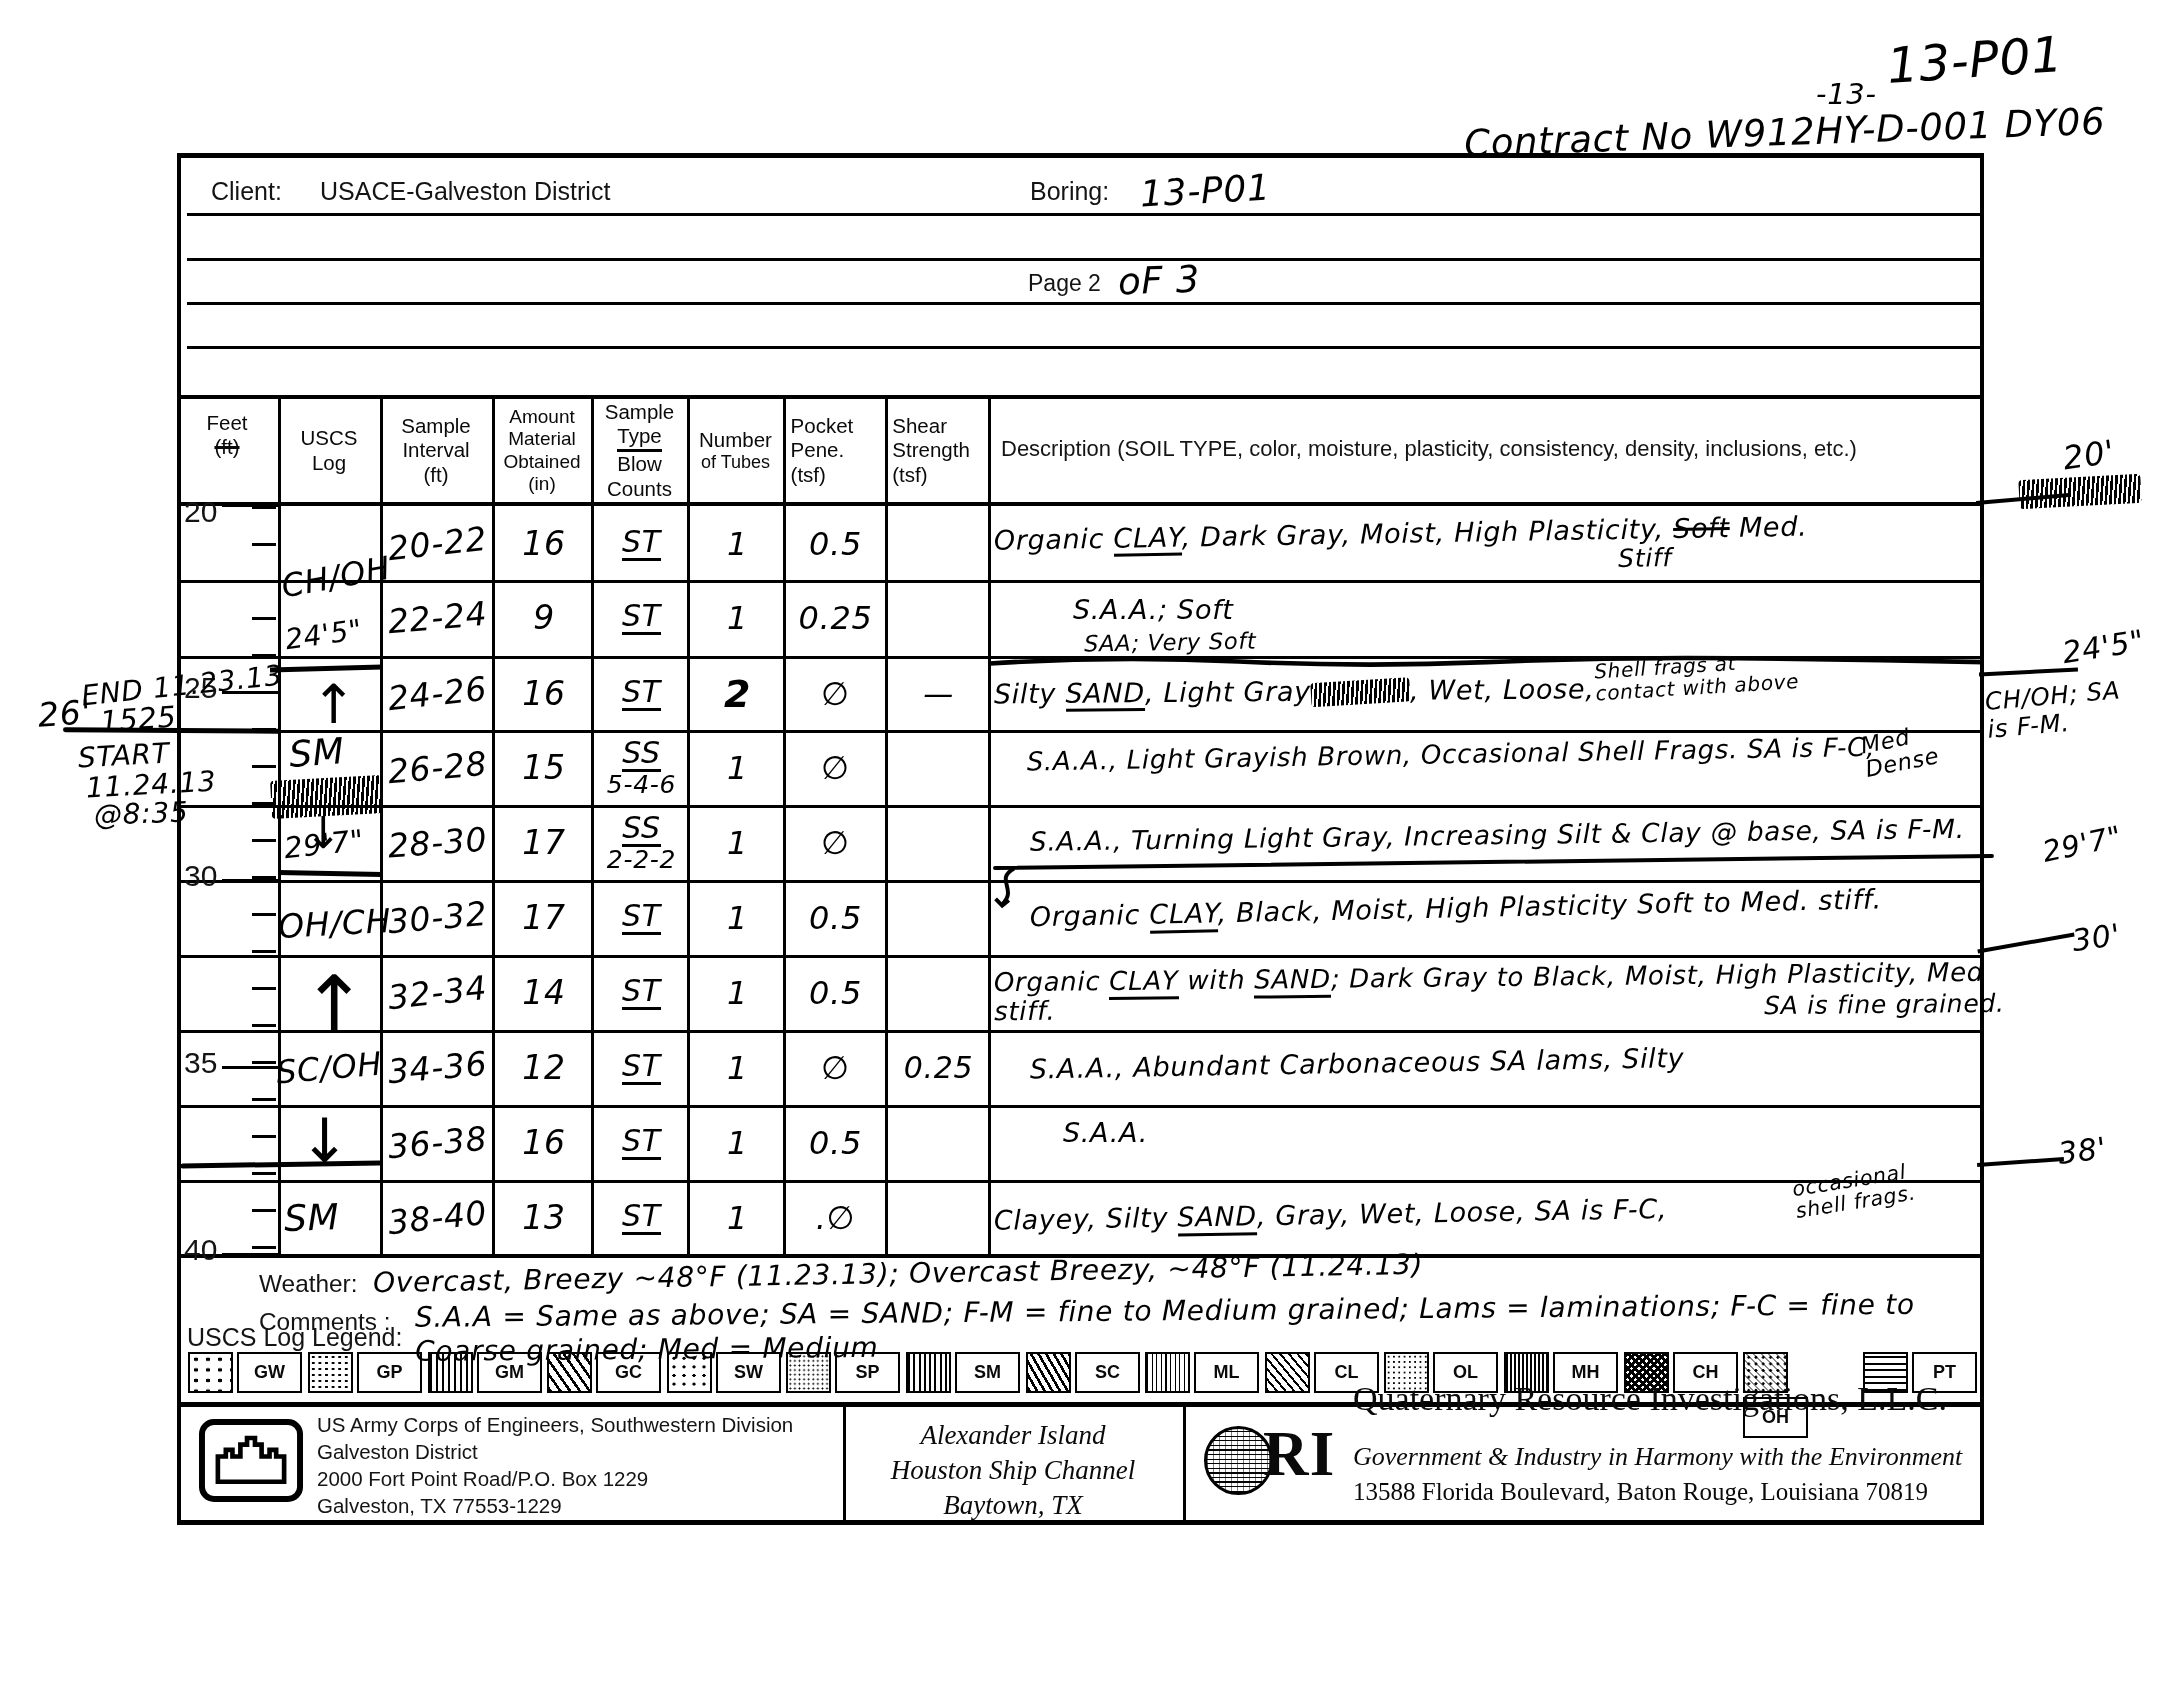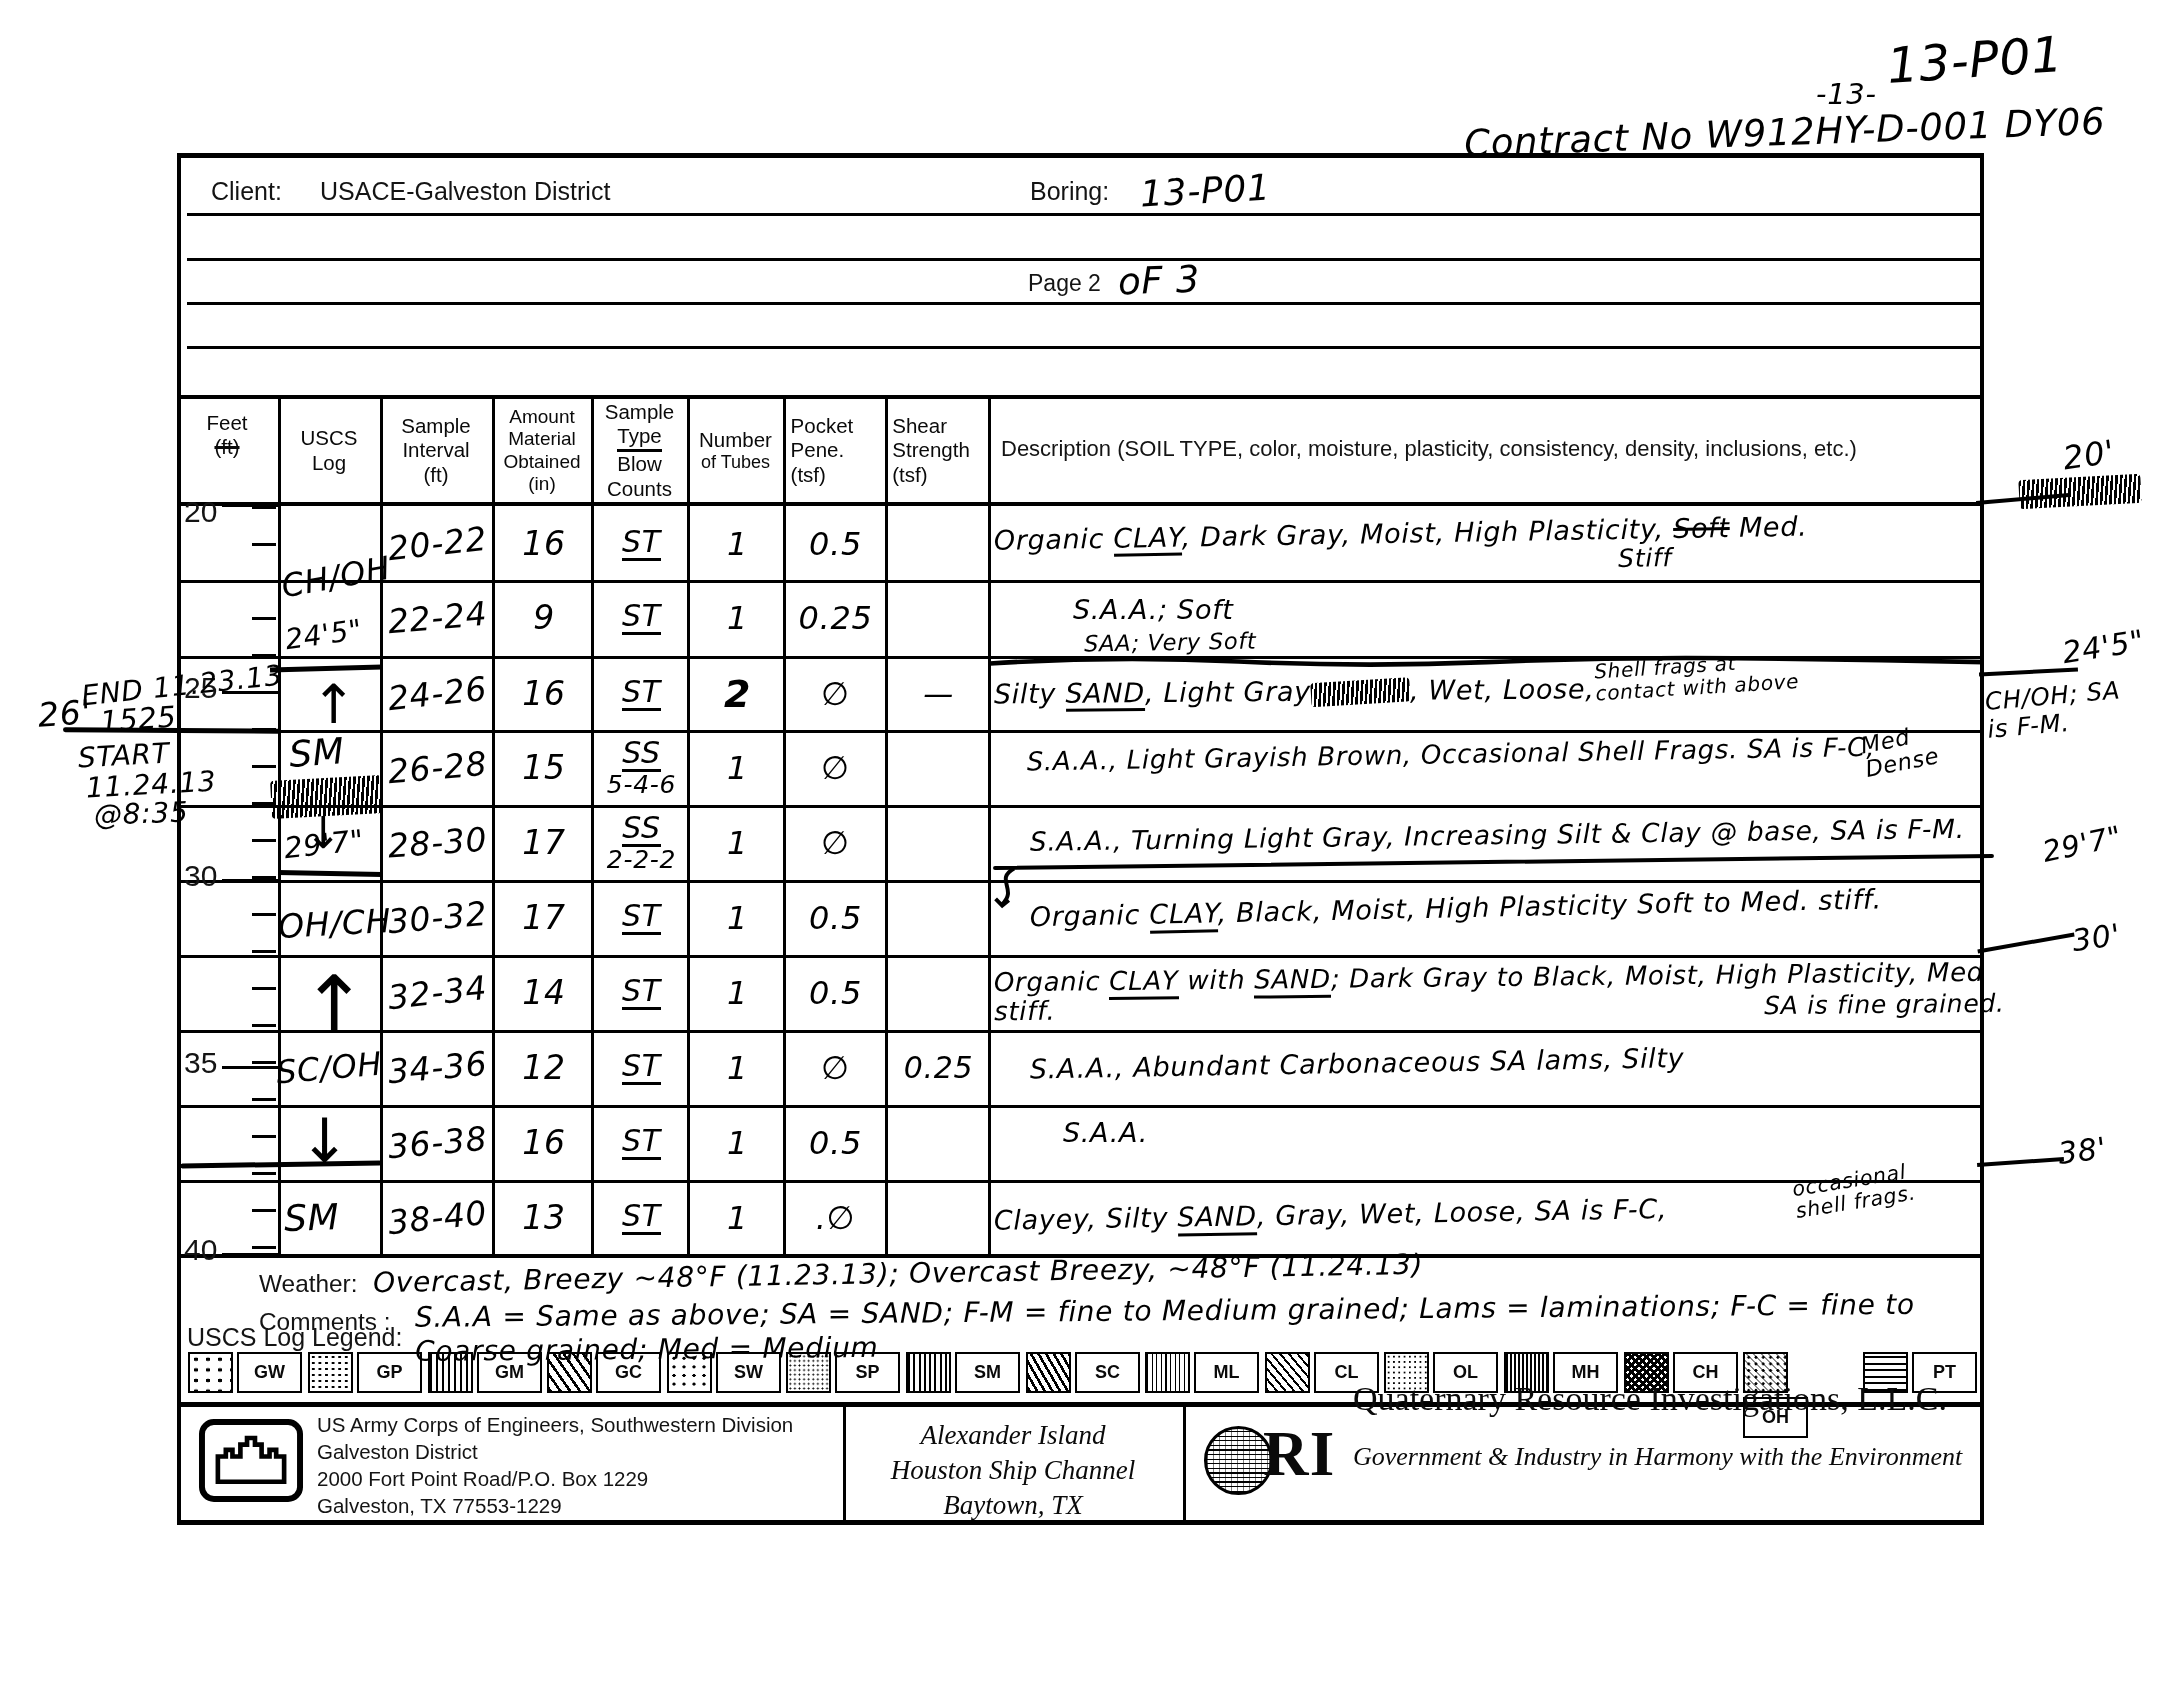"13588 Florida Boulevard, Baton Rouge," div.abs { html: none -> <div>13588 Florida Boulevard, Baton Rouge, Louisiana 70819</div> }
